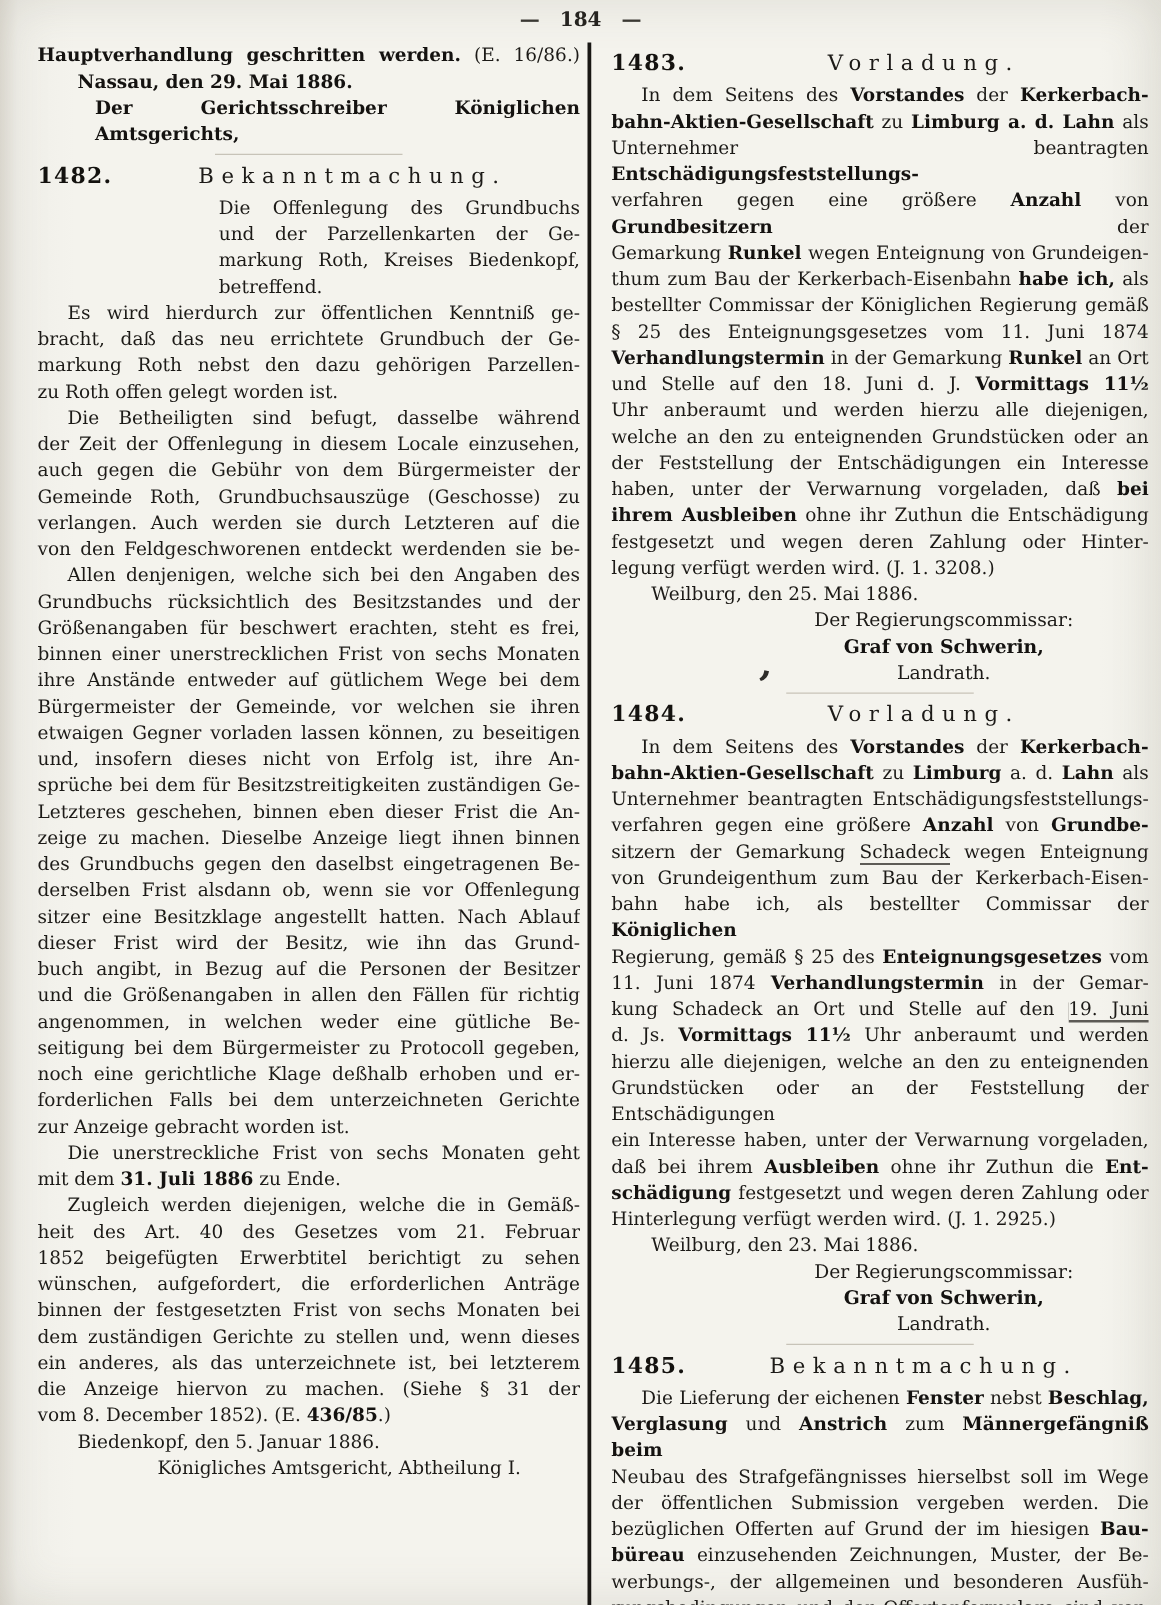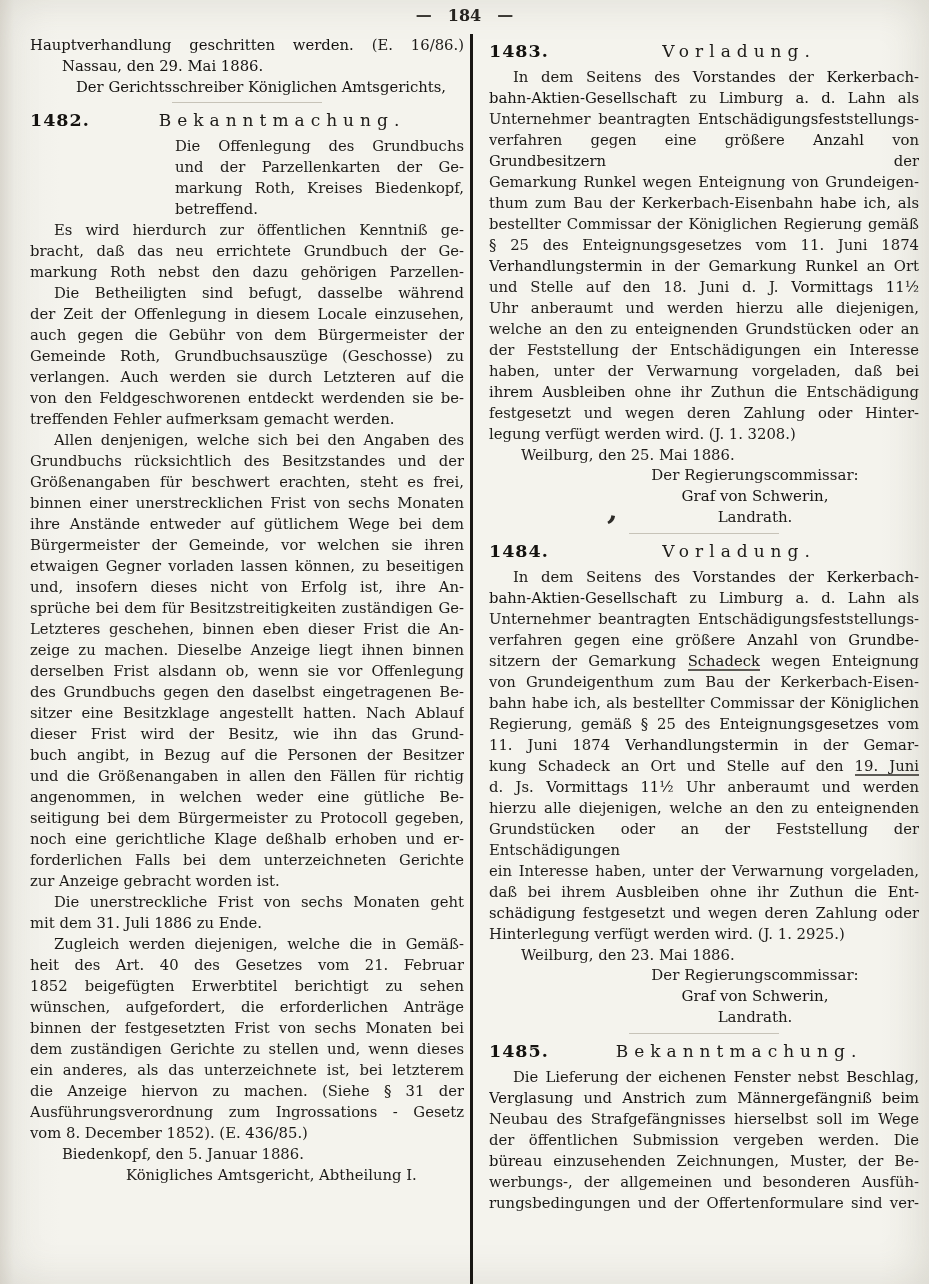"Hauptverhandlung geschritten werden." .line b { font-weight: normal -> bold }
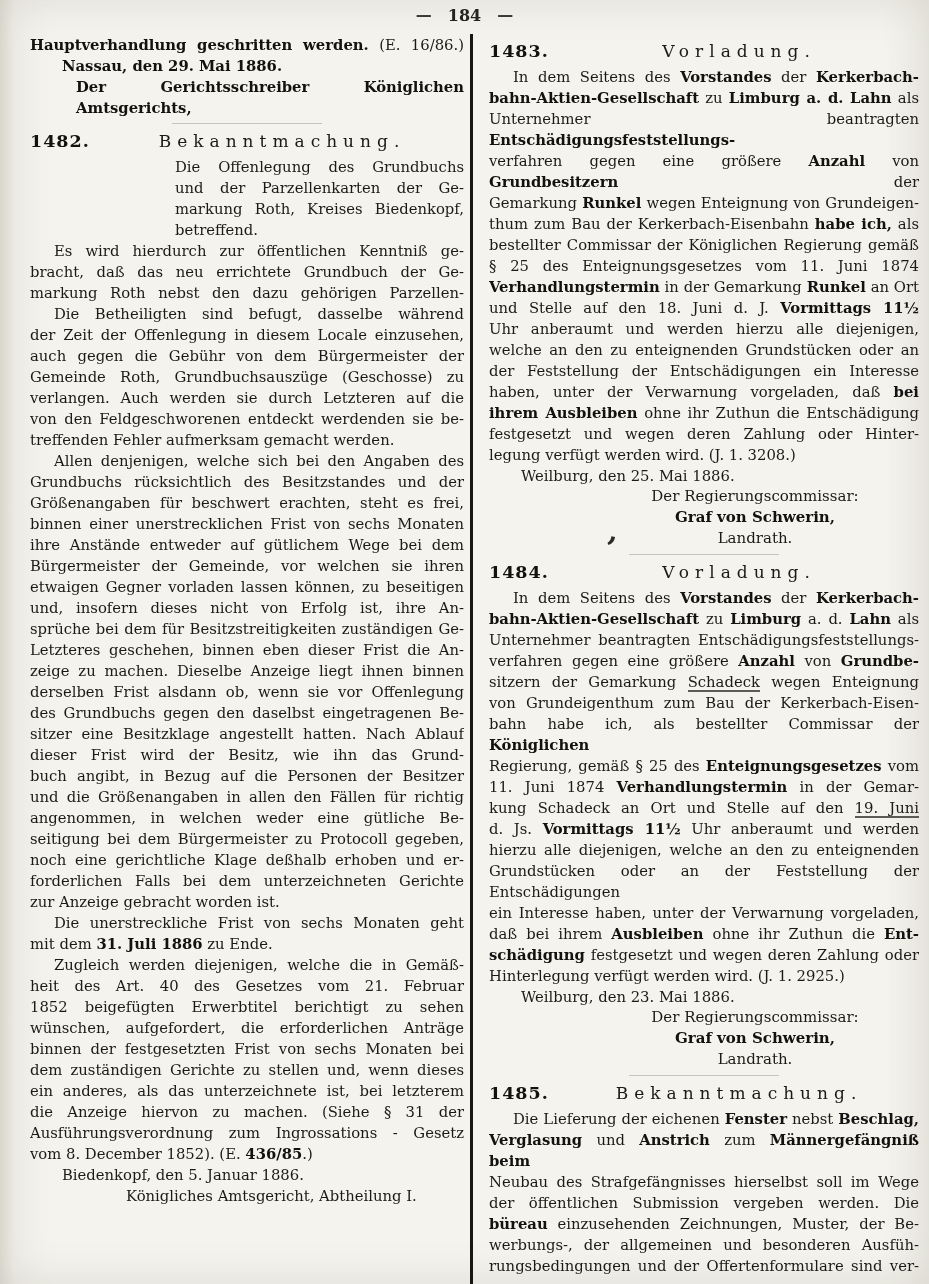"zu Roth offen gelegt worden" div.line { html: none -> <div>zu Roth offen gelegt worden ist.</div> }
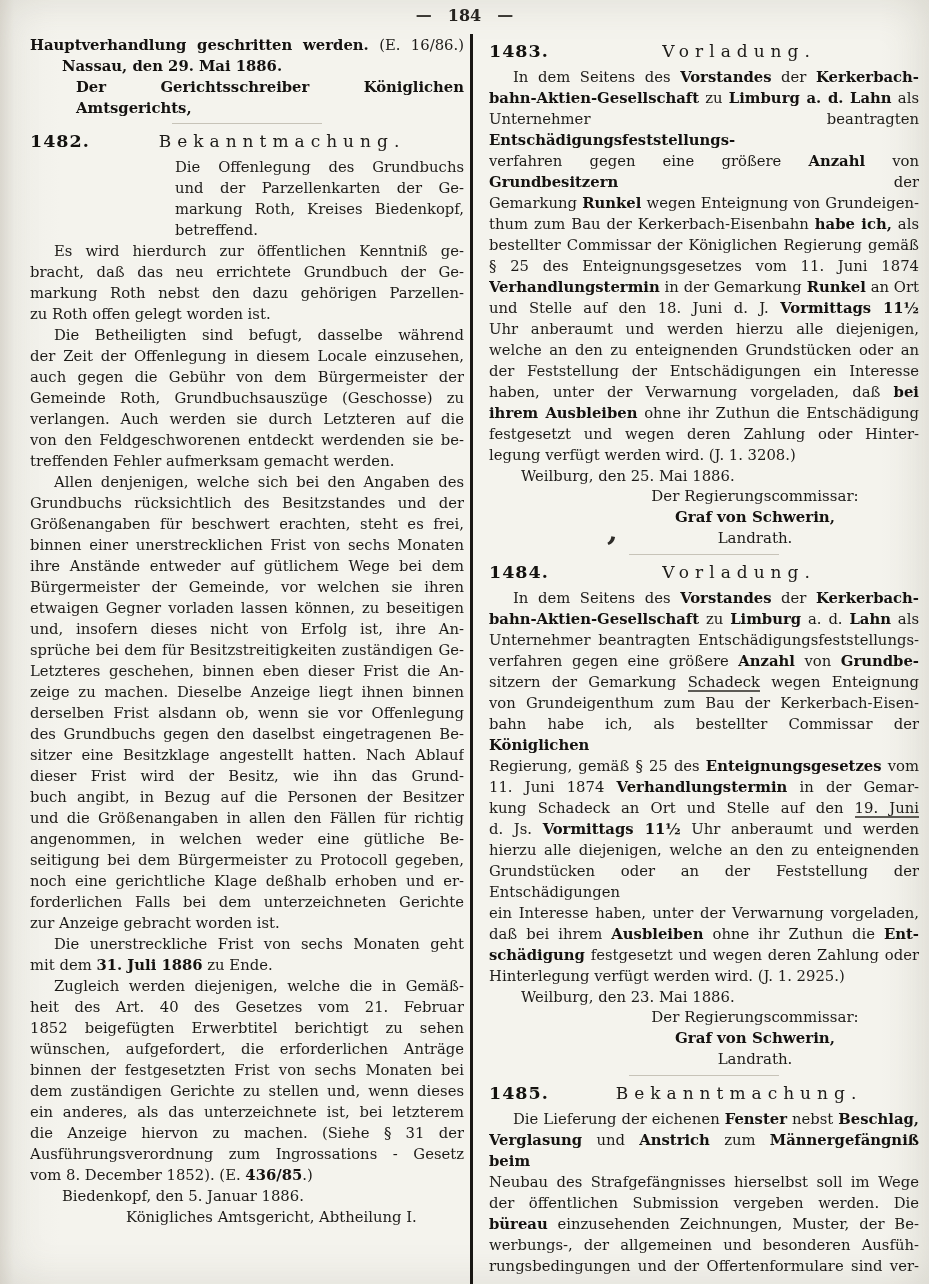"treffenden Fehler aufmerksam gemacht" div.line { html: <div>treffenden Fehler aufmerksam gemacht werden.</div> -> none }
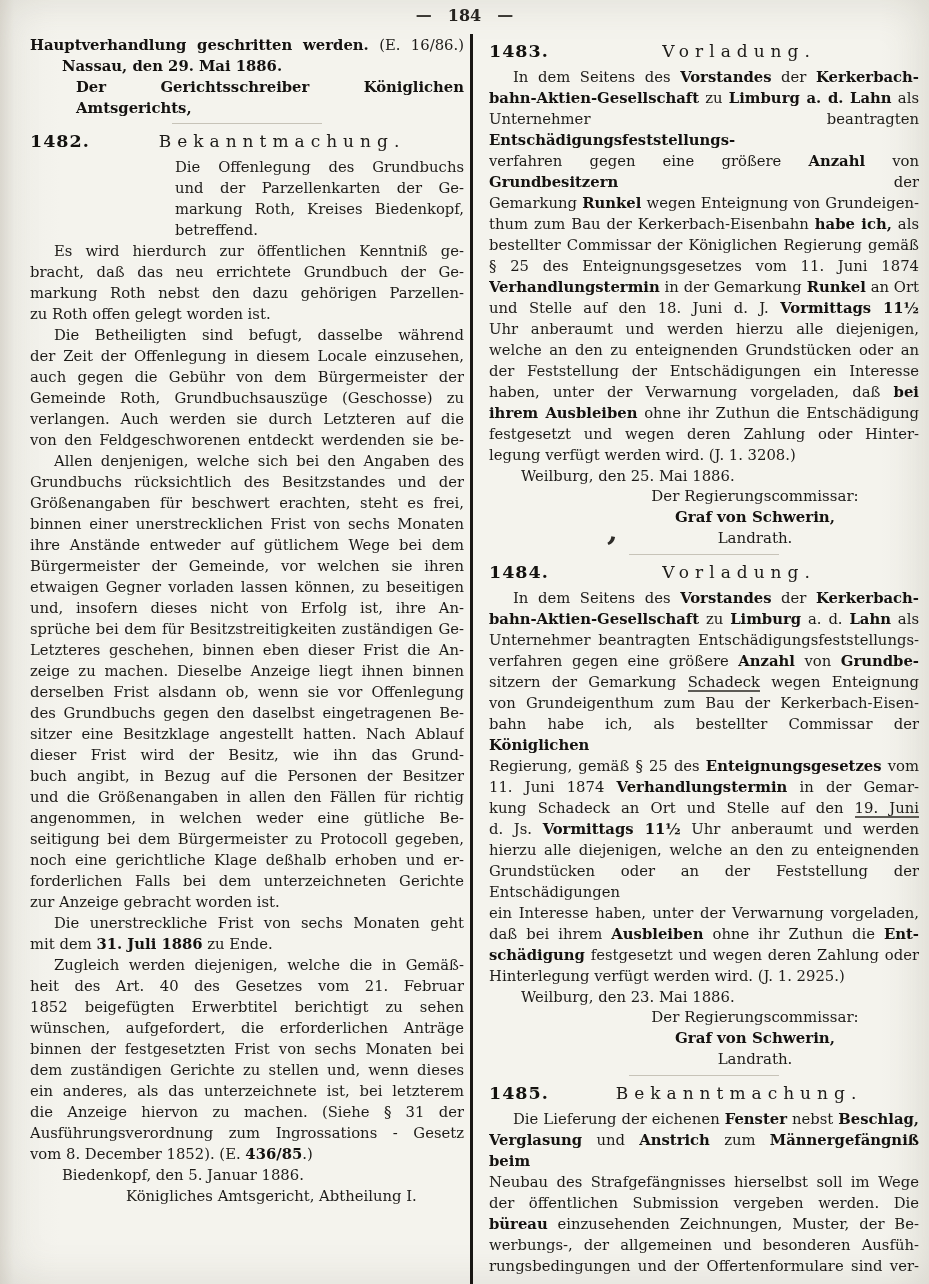"derselben Frist alsdann ob, wenn" div.line { order: before "des Grundbuchs gegen den daselbst" -> after "des Grundbuchs gegen den daselbst" }
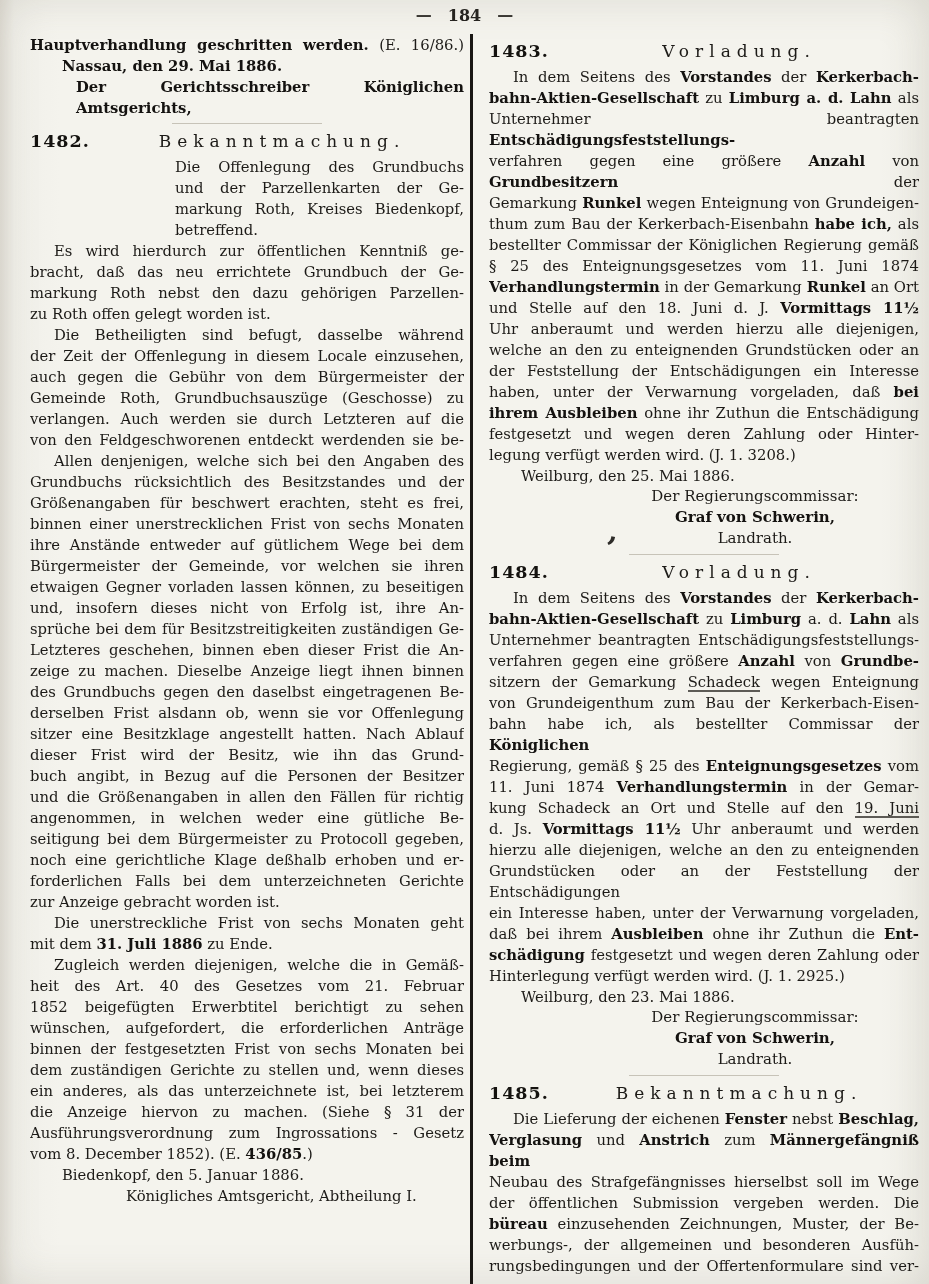"Ausführungsverordnung zum Ingrossations" div.line { html: <div>Ausführungsverordnung zum Ingrossations - Gesetz</div> -> none }
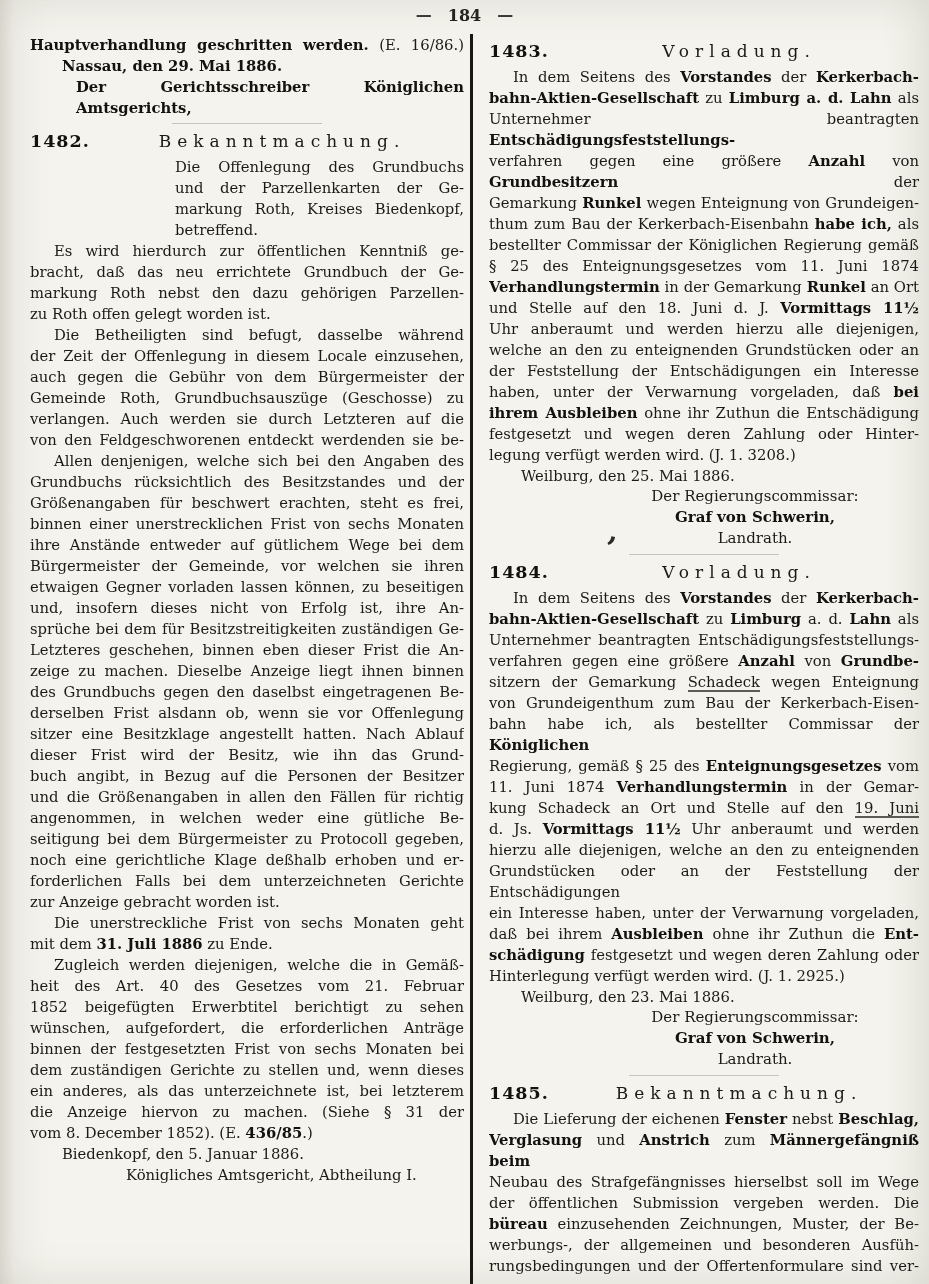"bezüglichen Offerten auf Grund der" div.line { html: none -> <div>bezüglichen Offerten auf Grund der im hiesigen <b>Bau-</b></div> }
